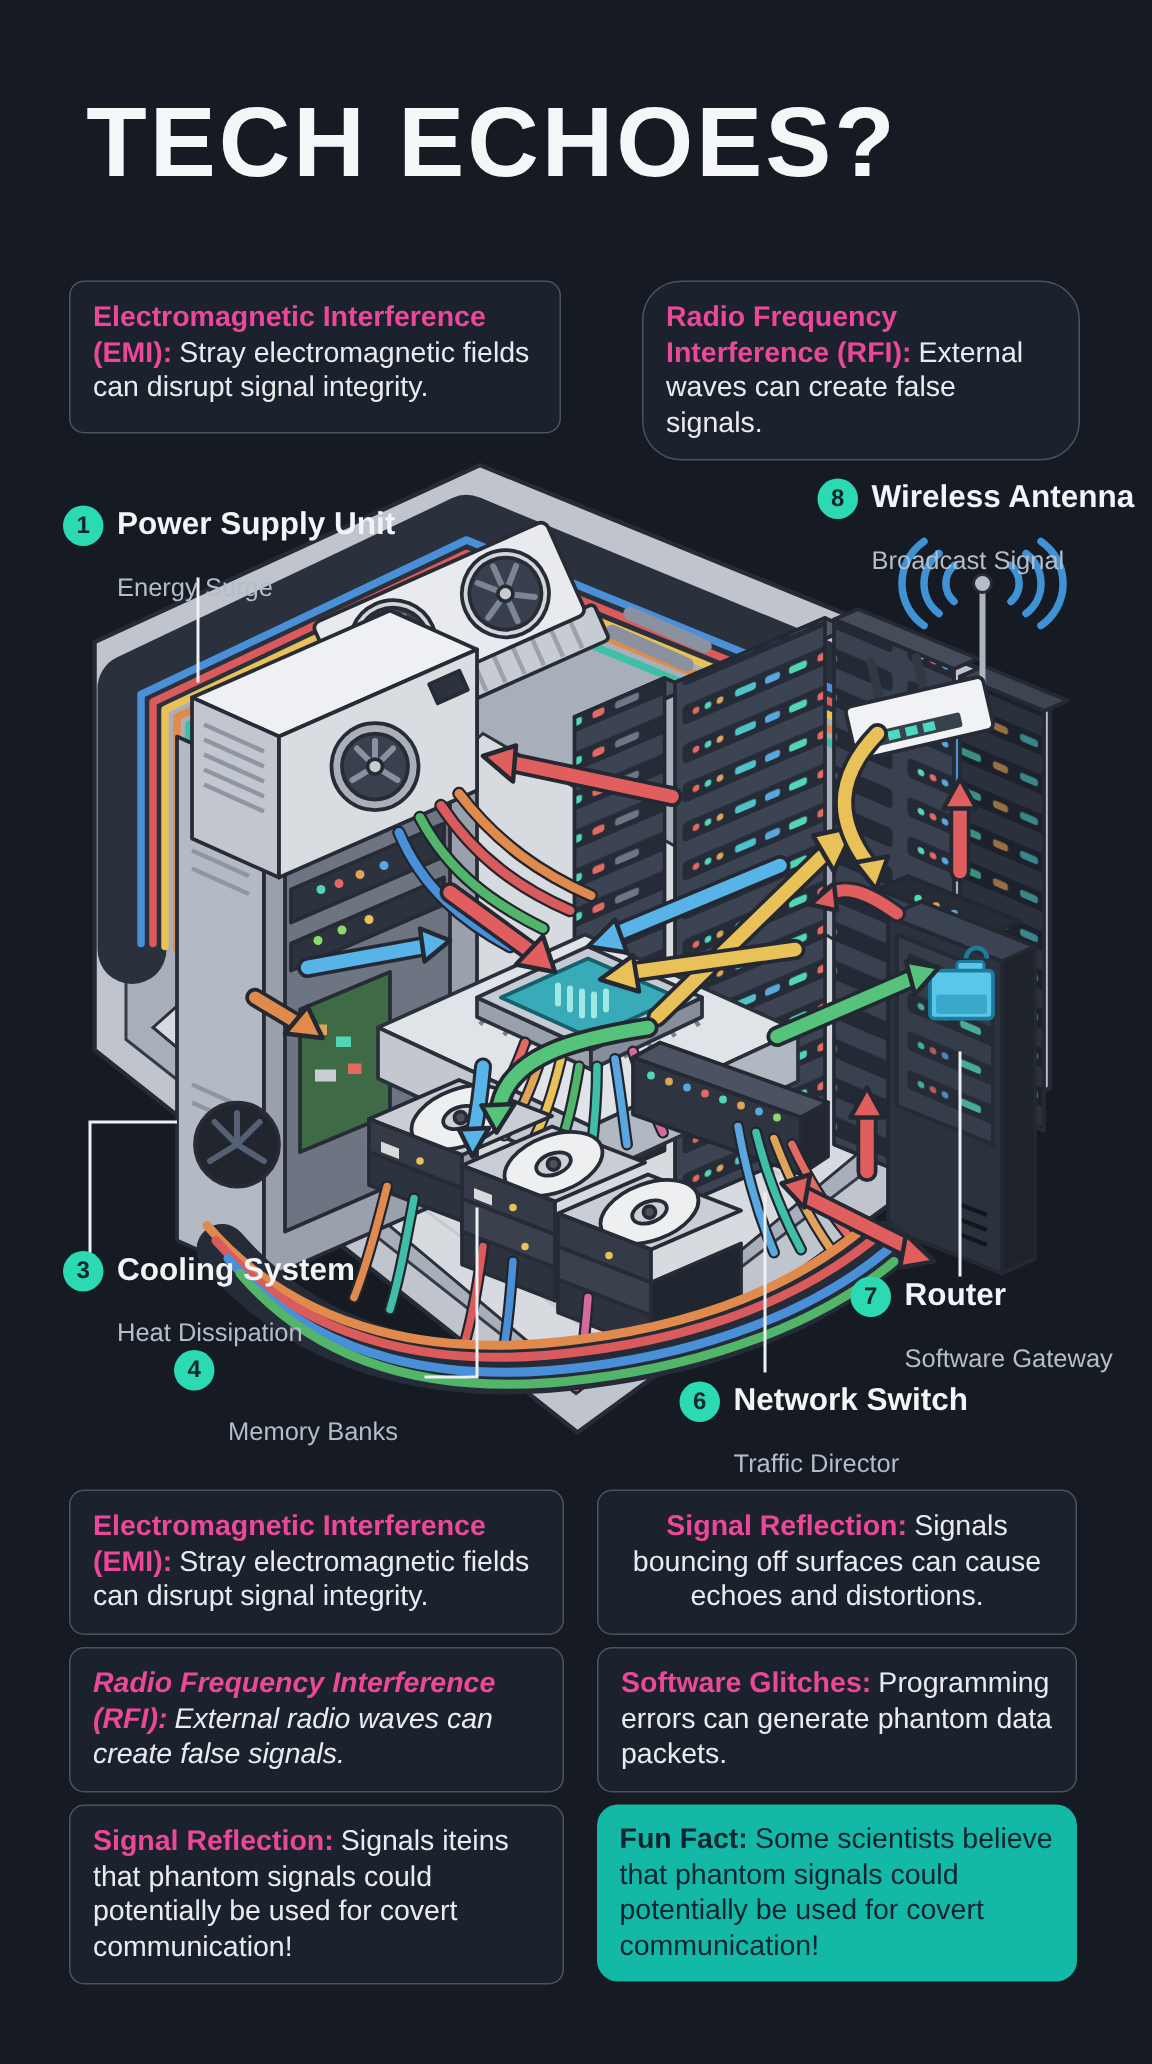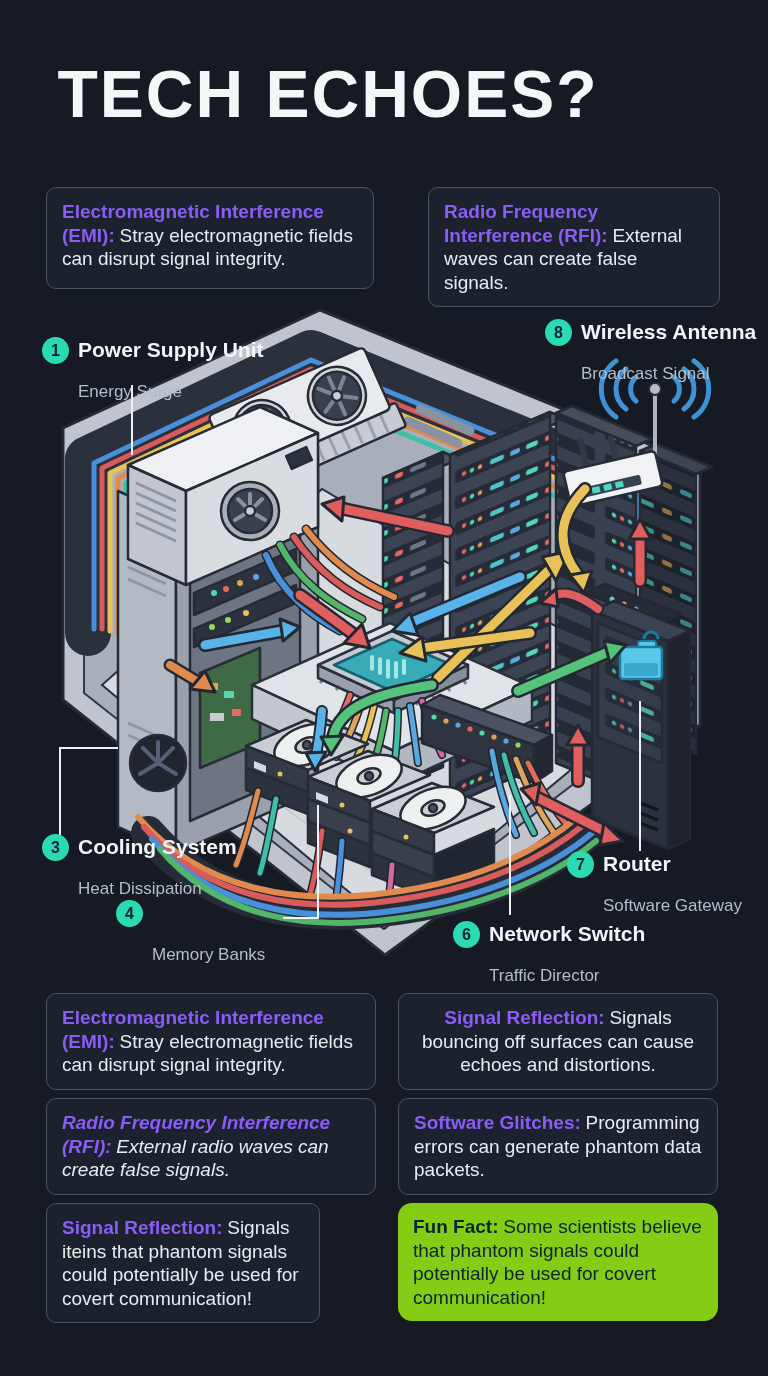"Electromagnetic Interference (EMI):" .infobox .lead { color: #8b5cf6 -> #ec4899 }
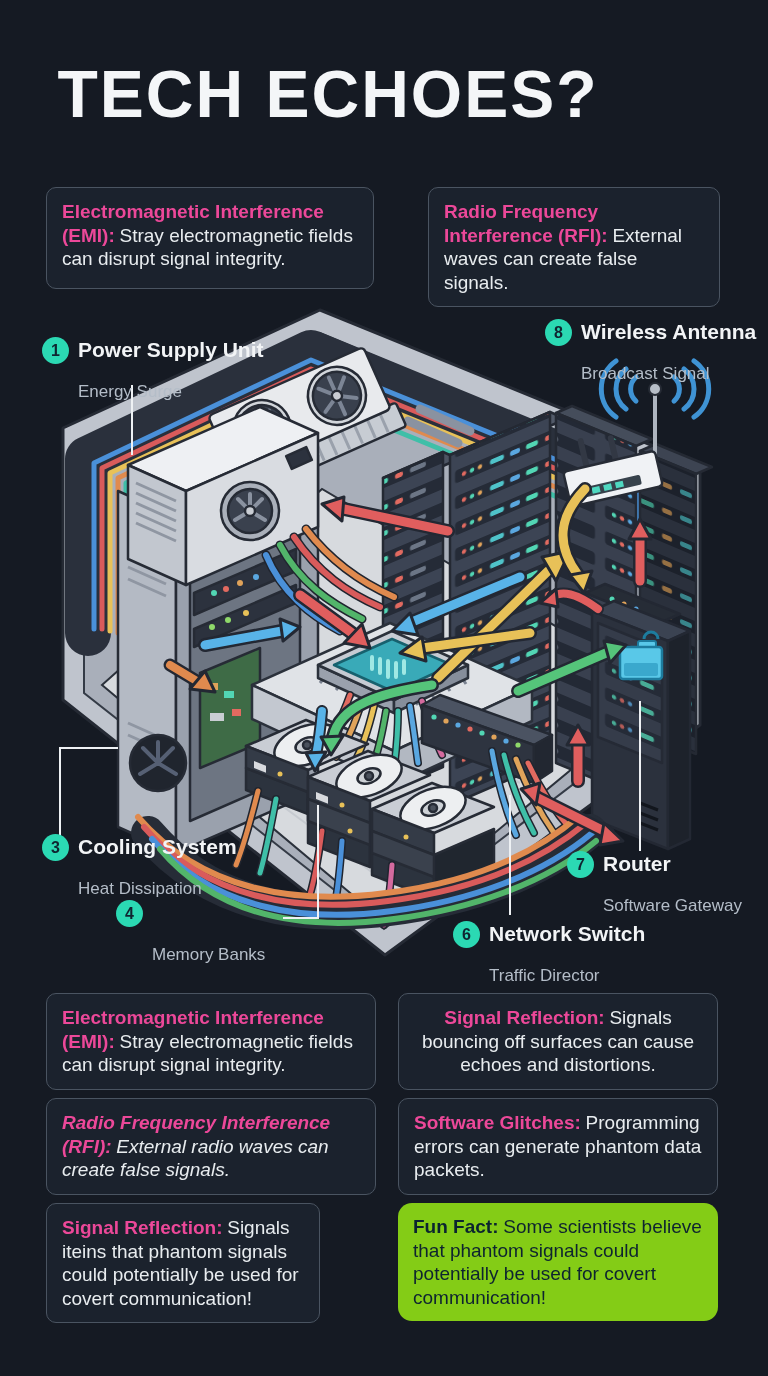"Radio Frequency Interference (RFI): External waves can" div.infobox { border-radius: none -> 26px }
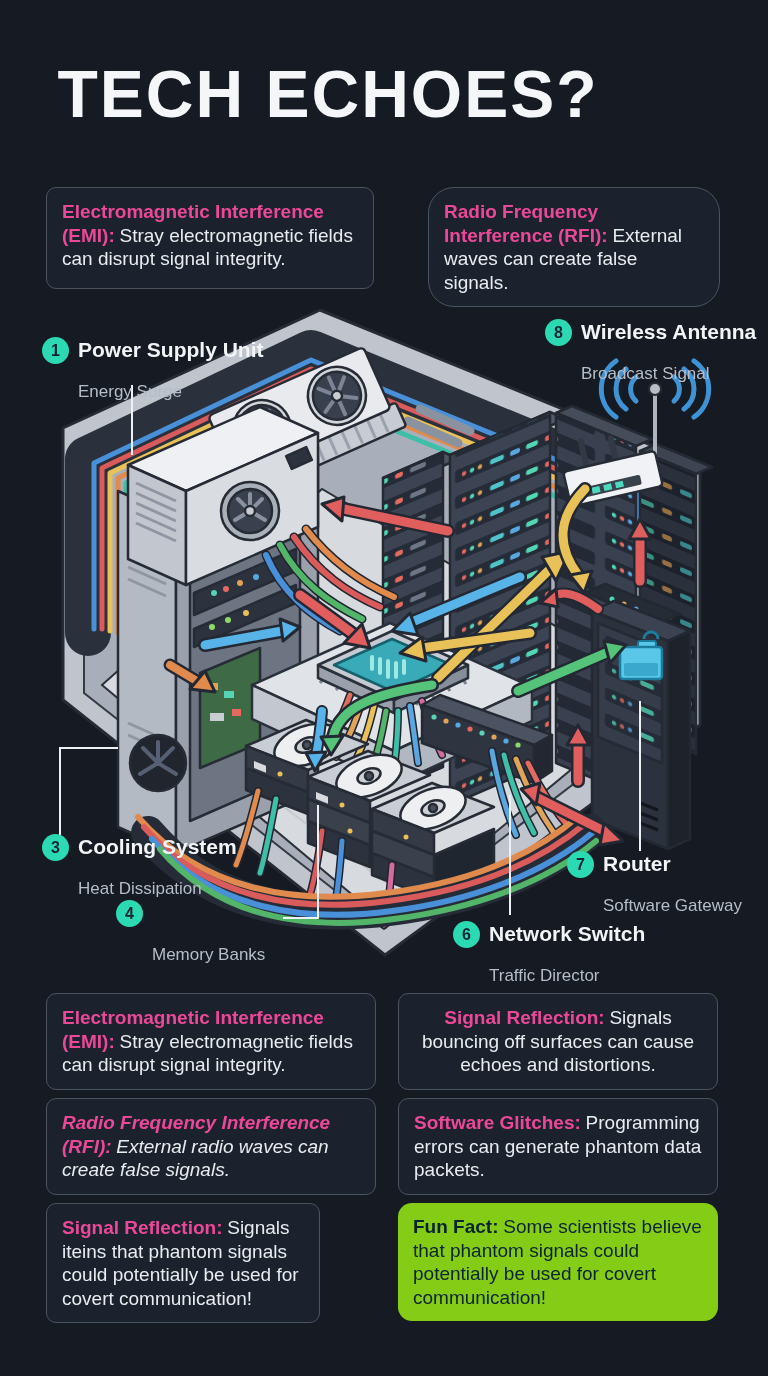"Signal Reflection: Signals iteins that" div.infobox { width: 274px -> 330px }
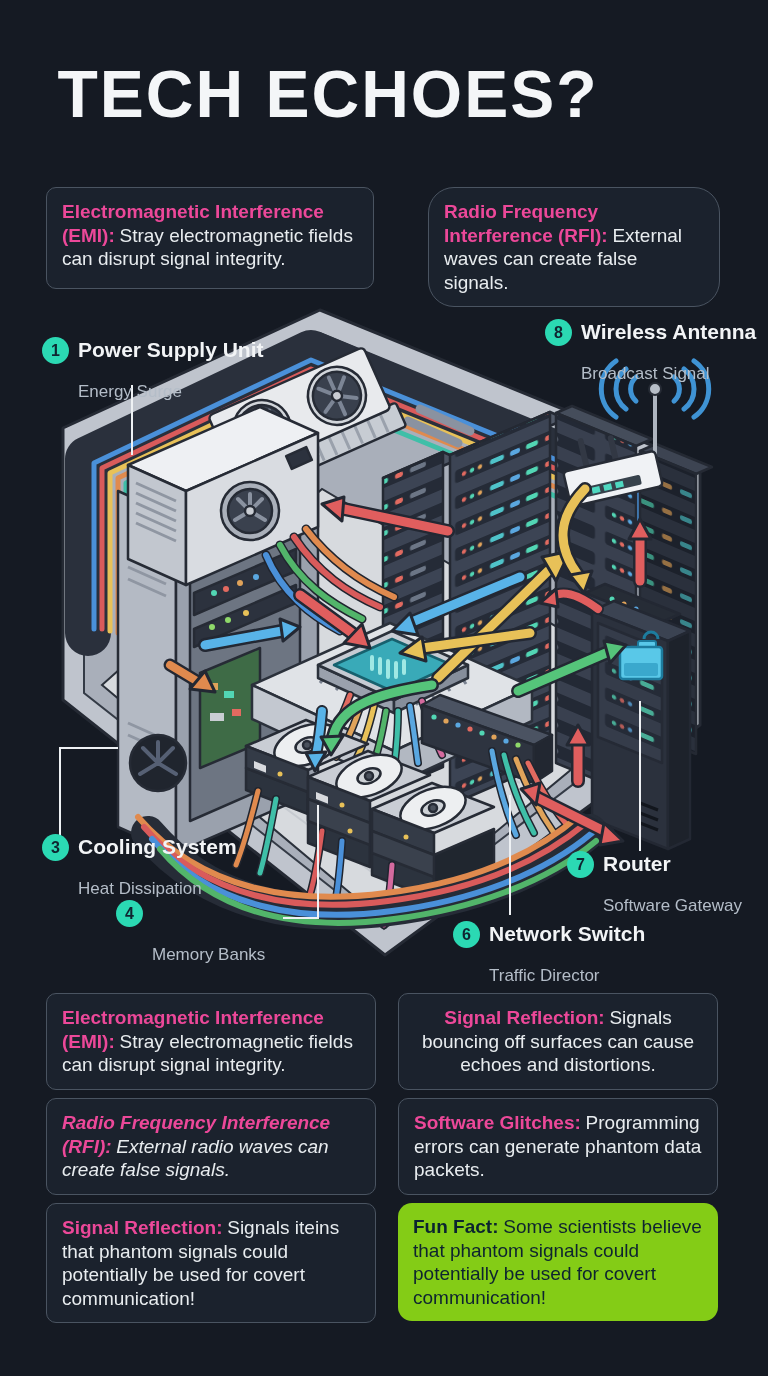"Fun Fact: Some scientists believe" .funbox { background: #84cc16 -> #14b8a6 }
